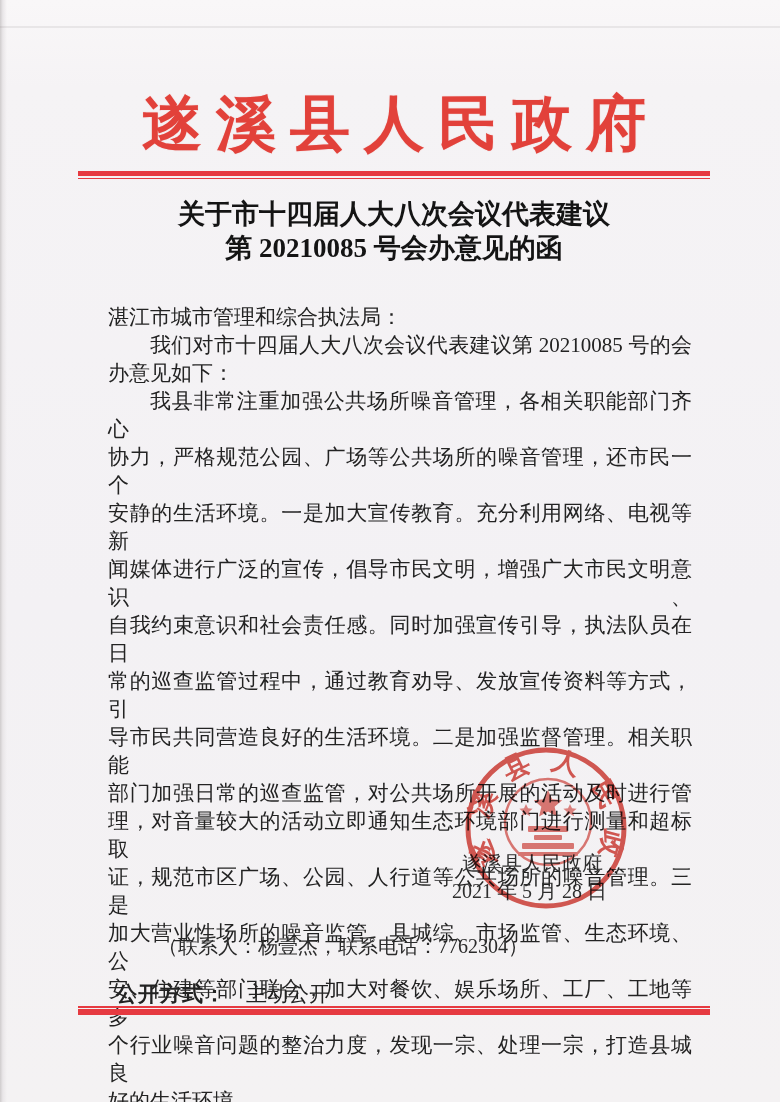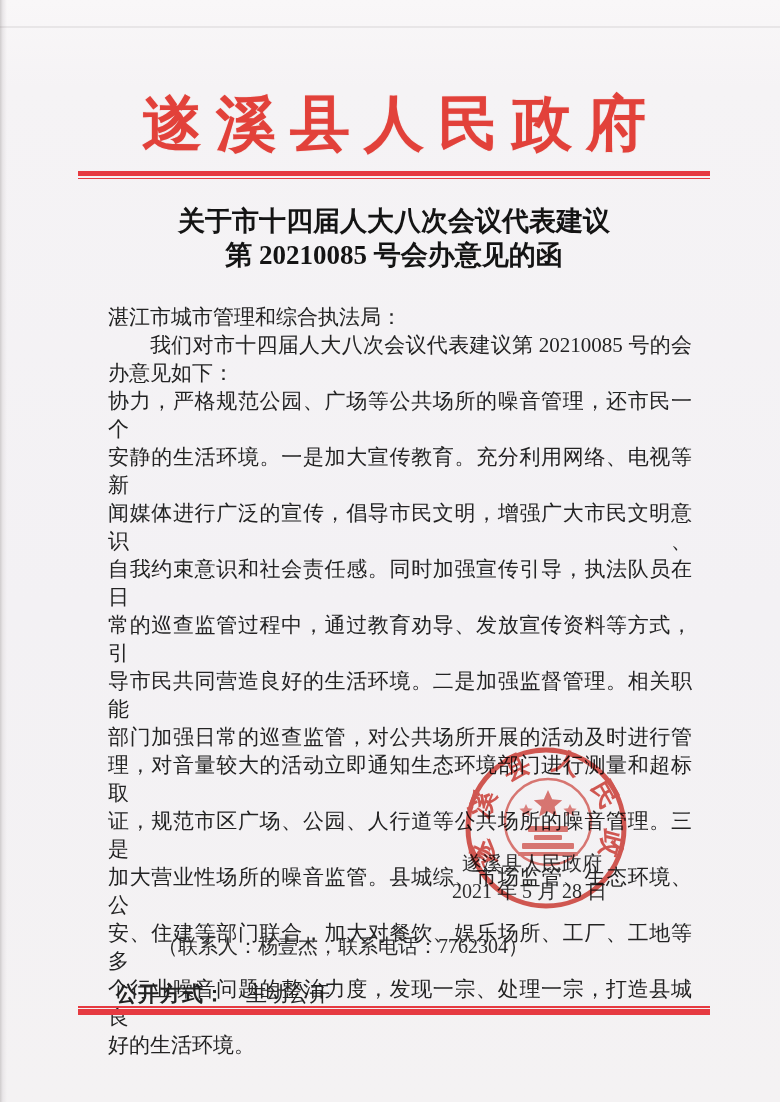"关于市十四届人大八次会议代表建议" .doc-title { top: 204px -> 197px }
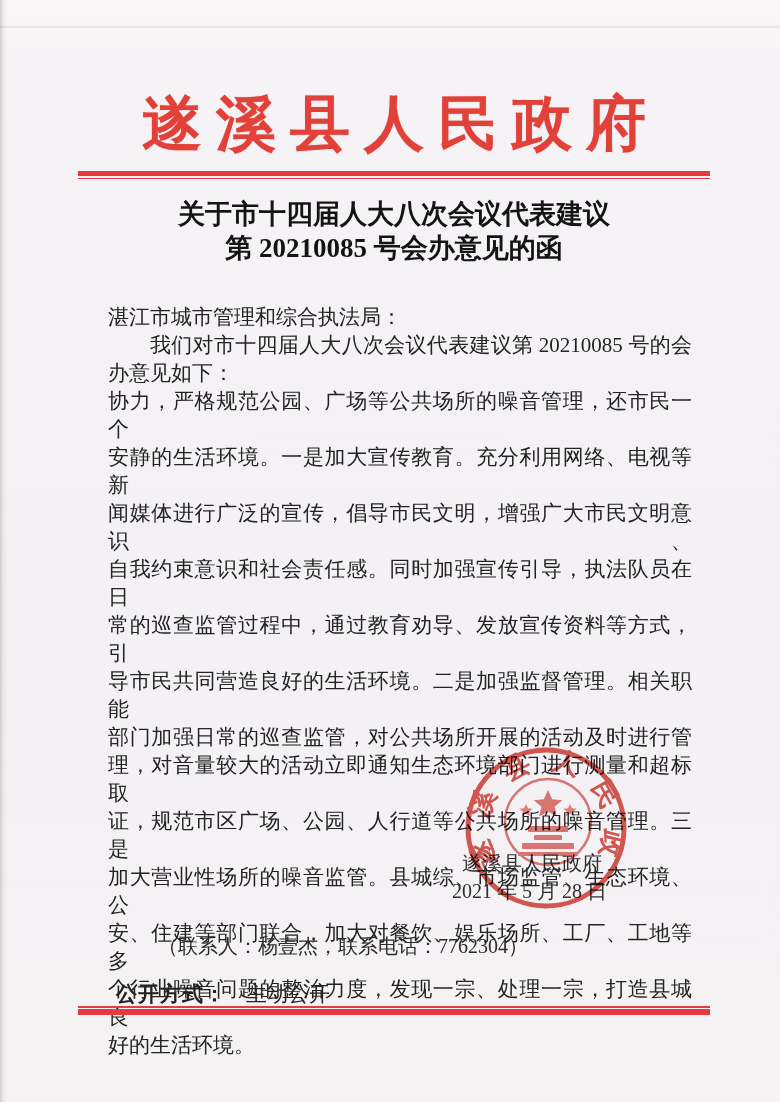"我县非常注重加强公共场所噪音管理，各相关职能部门齐心" div.bline { html: none -> <div><span>我县非常注重加强公共场所噪音管理，各相关职能部门齐心</span></div> }
